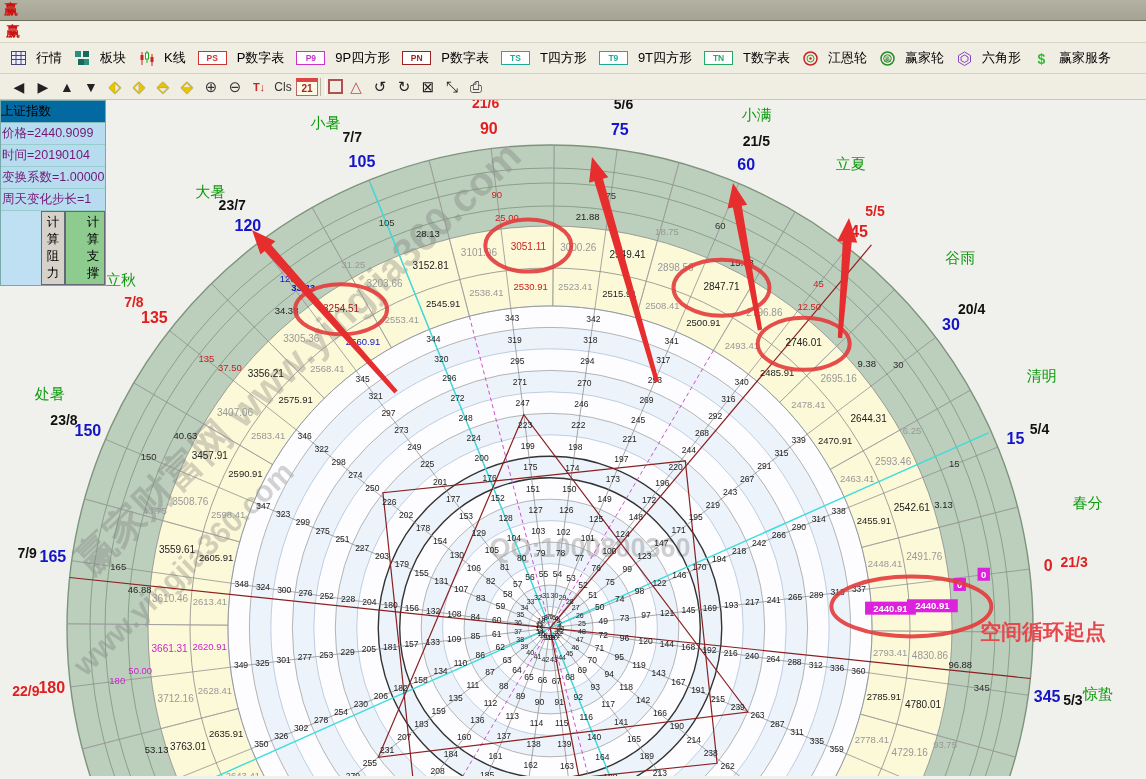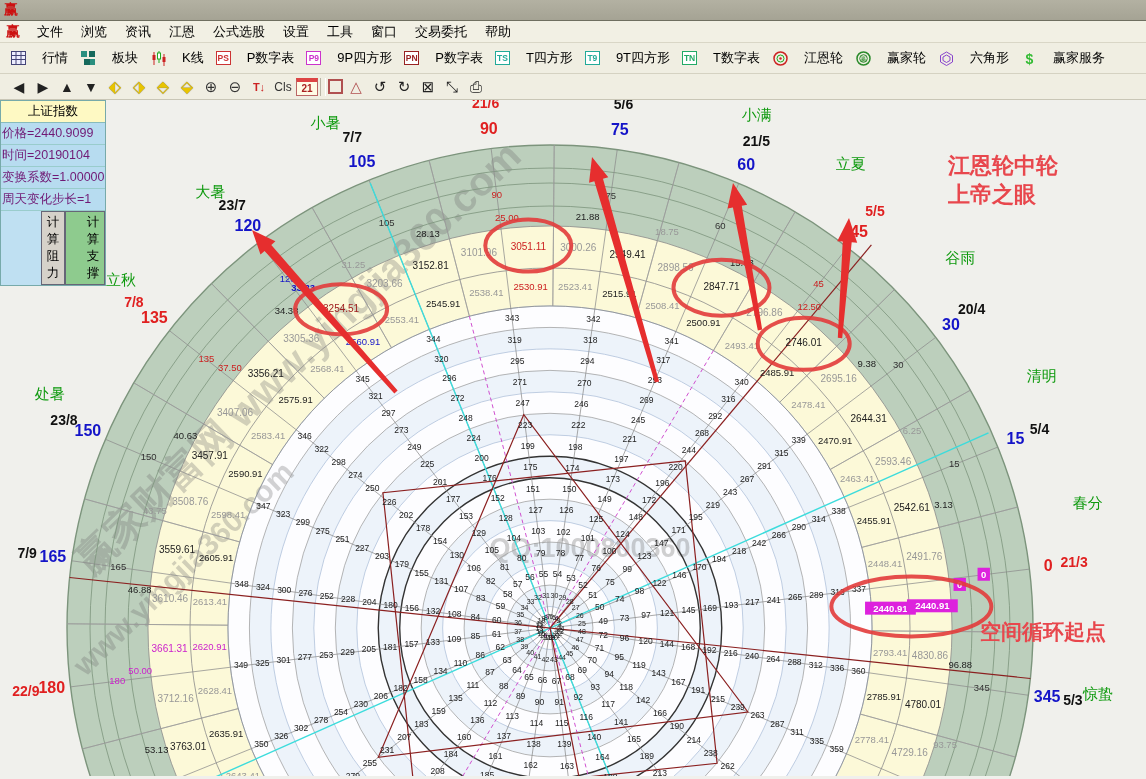"文件 浏览 资讯 江恩 公式选股" span { html: <span><span>文件</span><span>浏览</span><span>资讯</span><span>江恩</span><span>公式选股</span><span>设置</span><span>工具</span><span>窗口</span><span>交易委托</span><span>帮助</span></span> -> none }
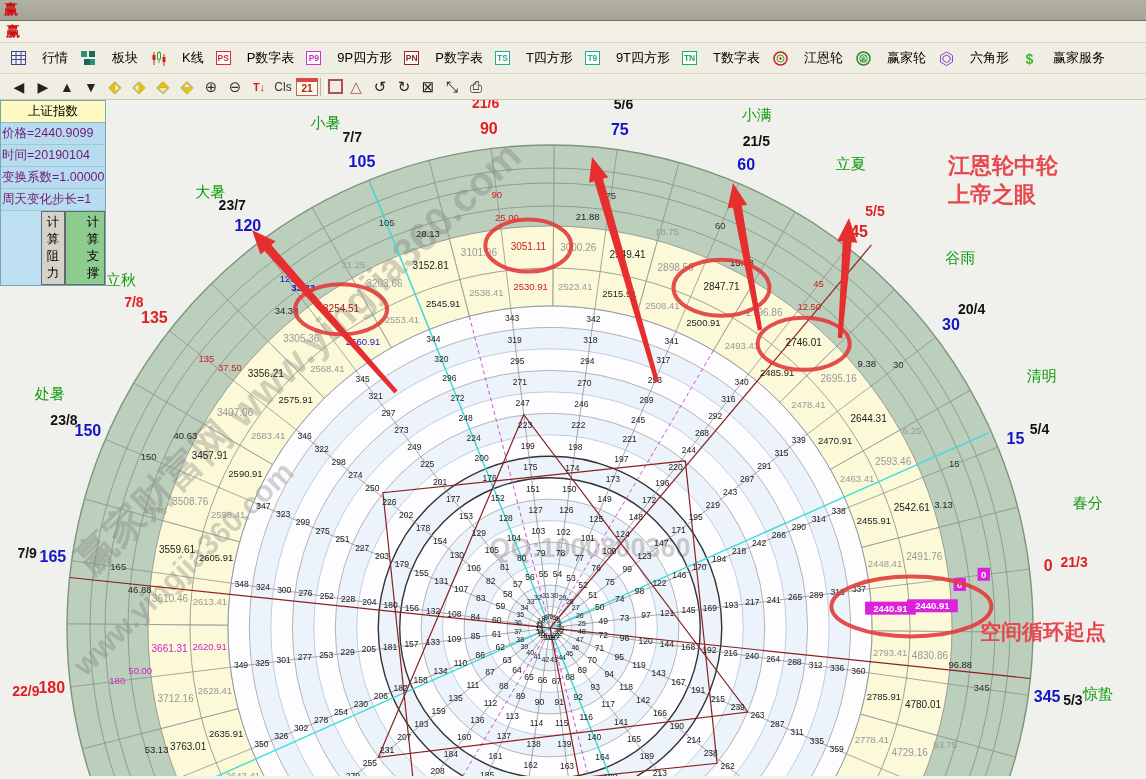"行情" .tb { gap: 16px -> 10px }
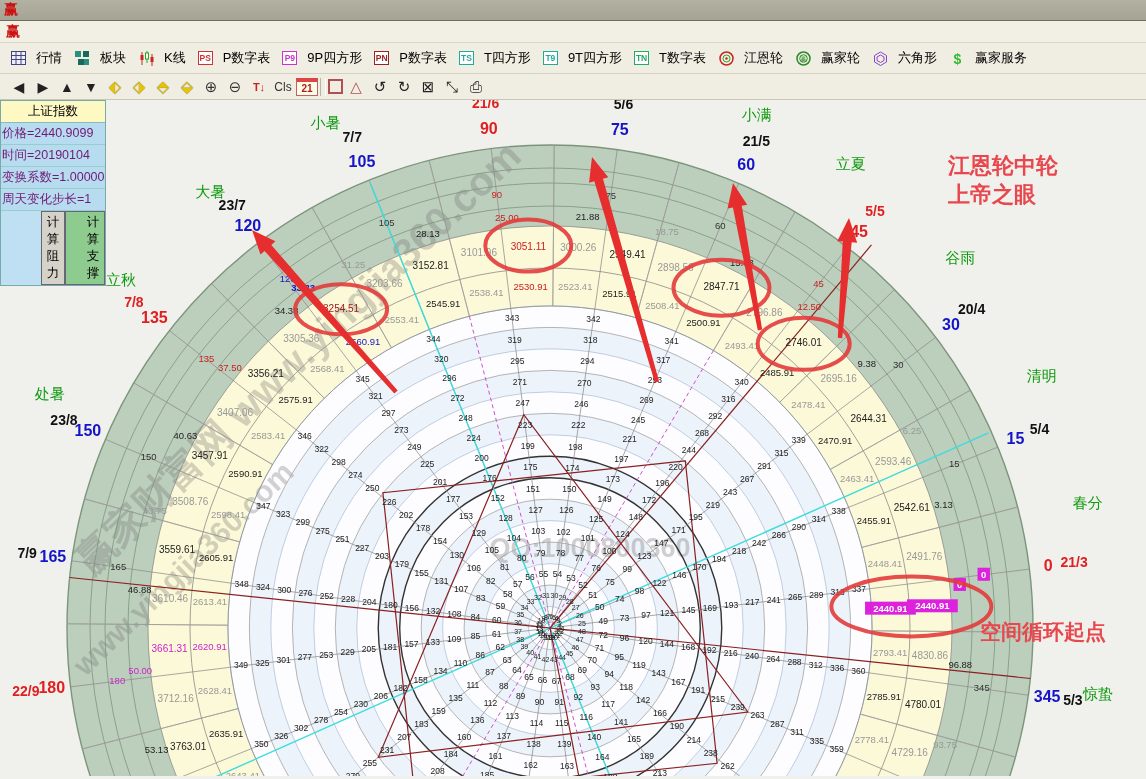"PS" .badge { width: 15px -> 29px }
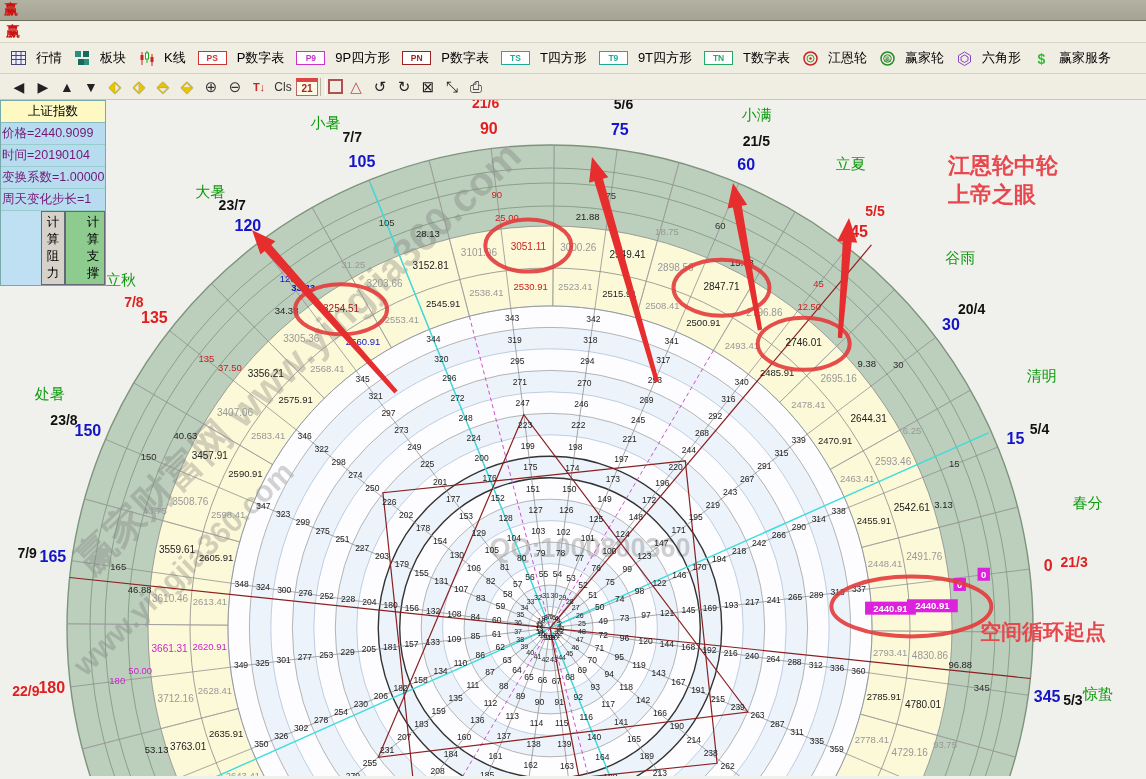"上证指数" .info-title { background: #fef9c3 -> #0369a1; text-align: center -> none }
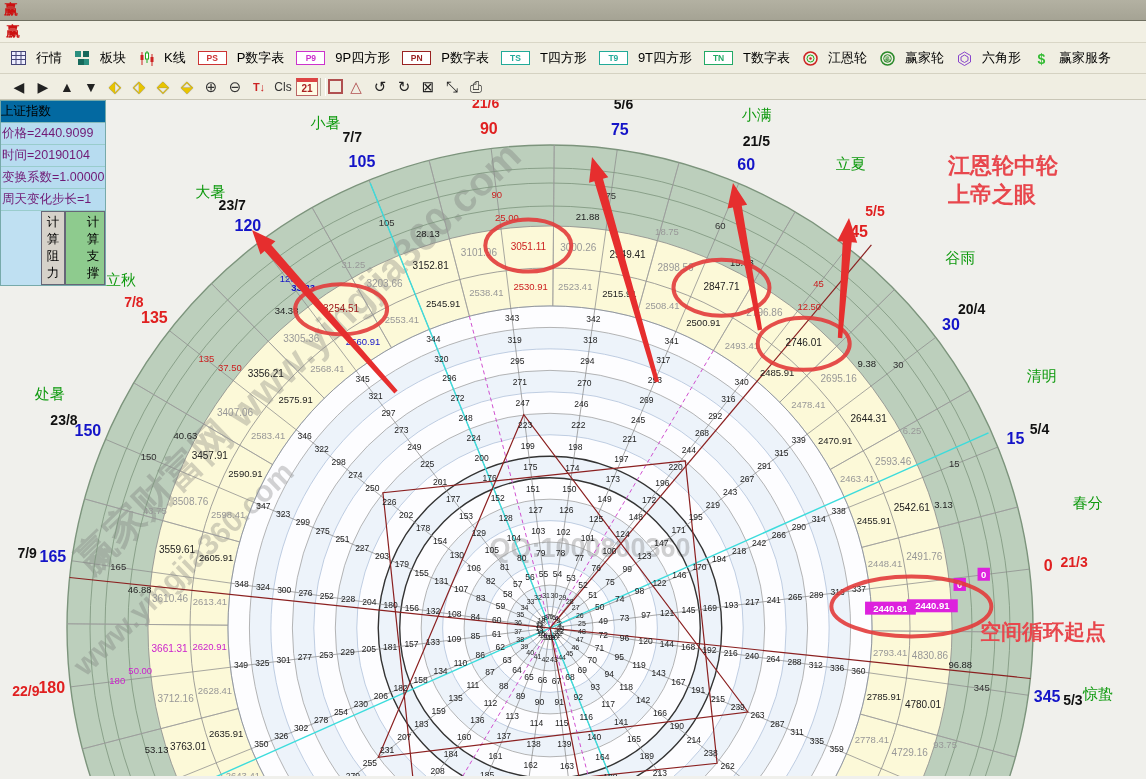"江恩轮中轮" div.anno { html: <div> <div>江恩轮中轮</div> <div>上帝之眼</div> </div> -> none }
